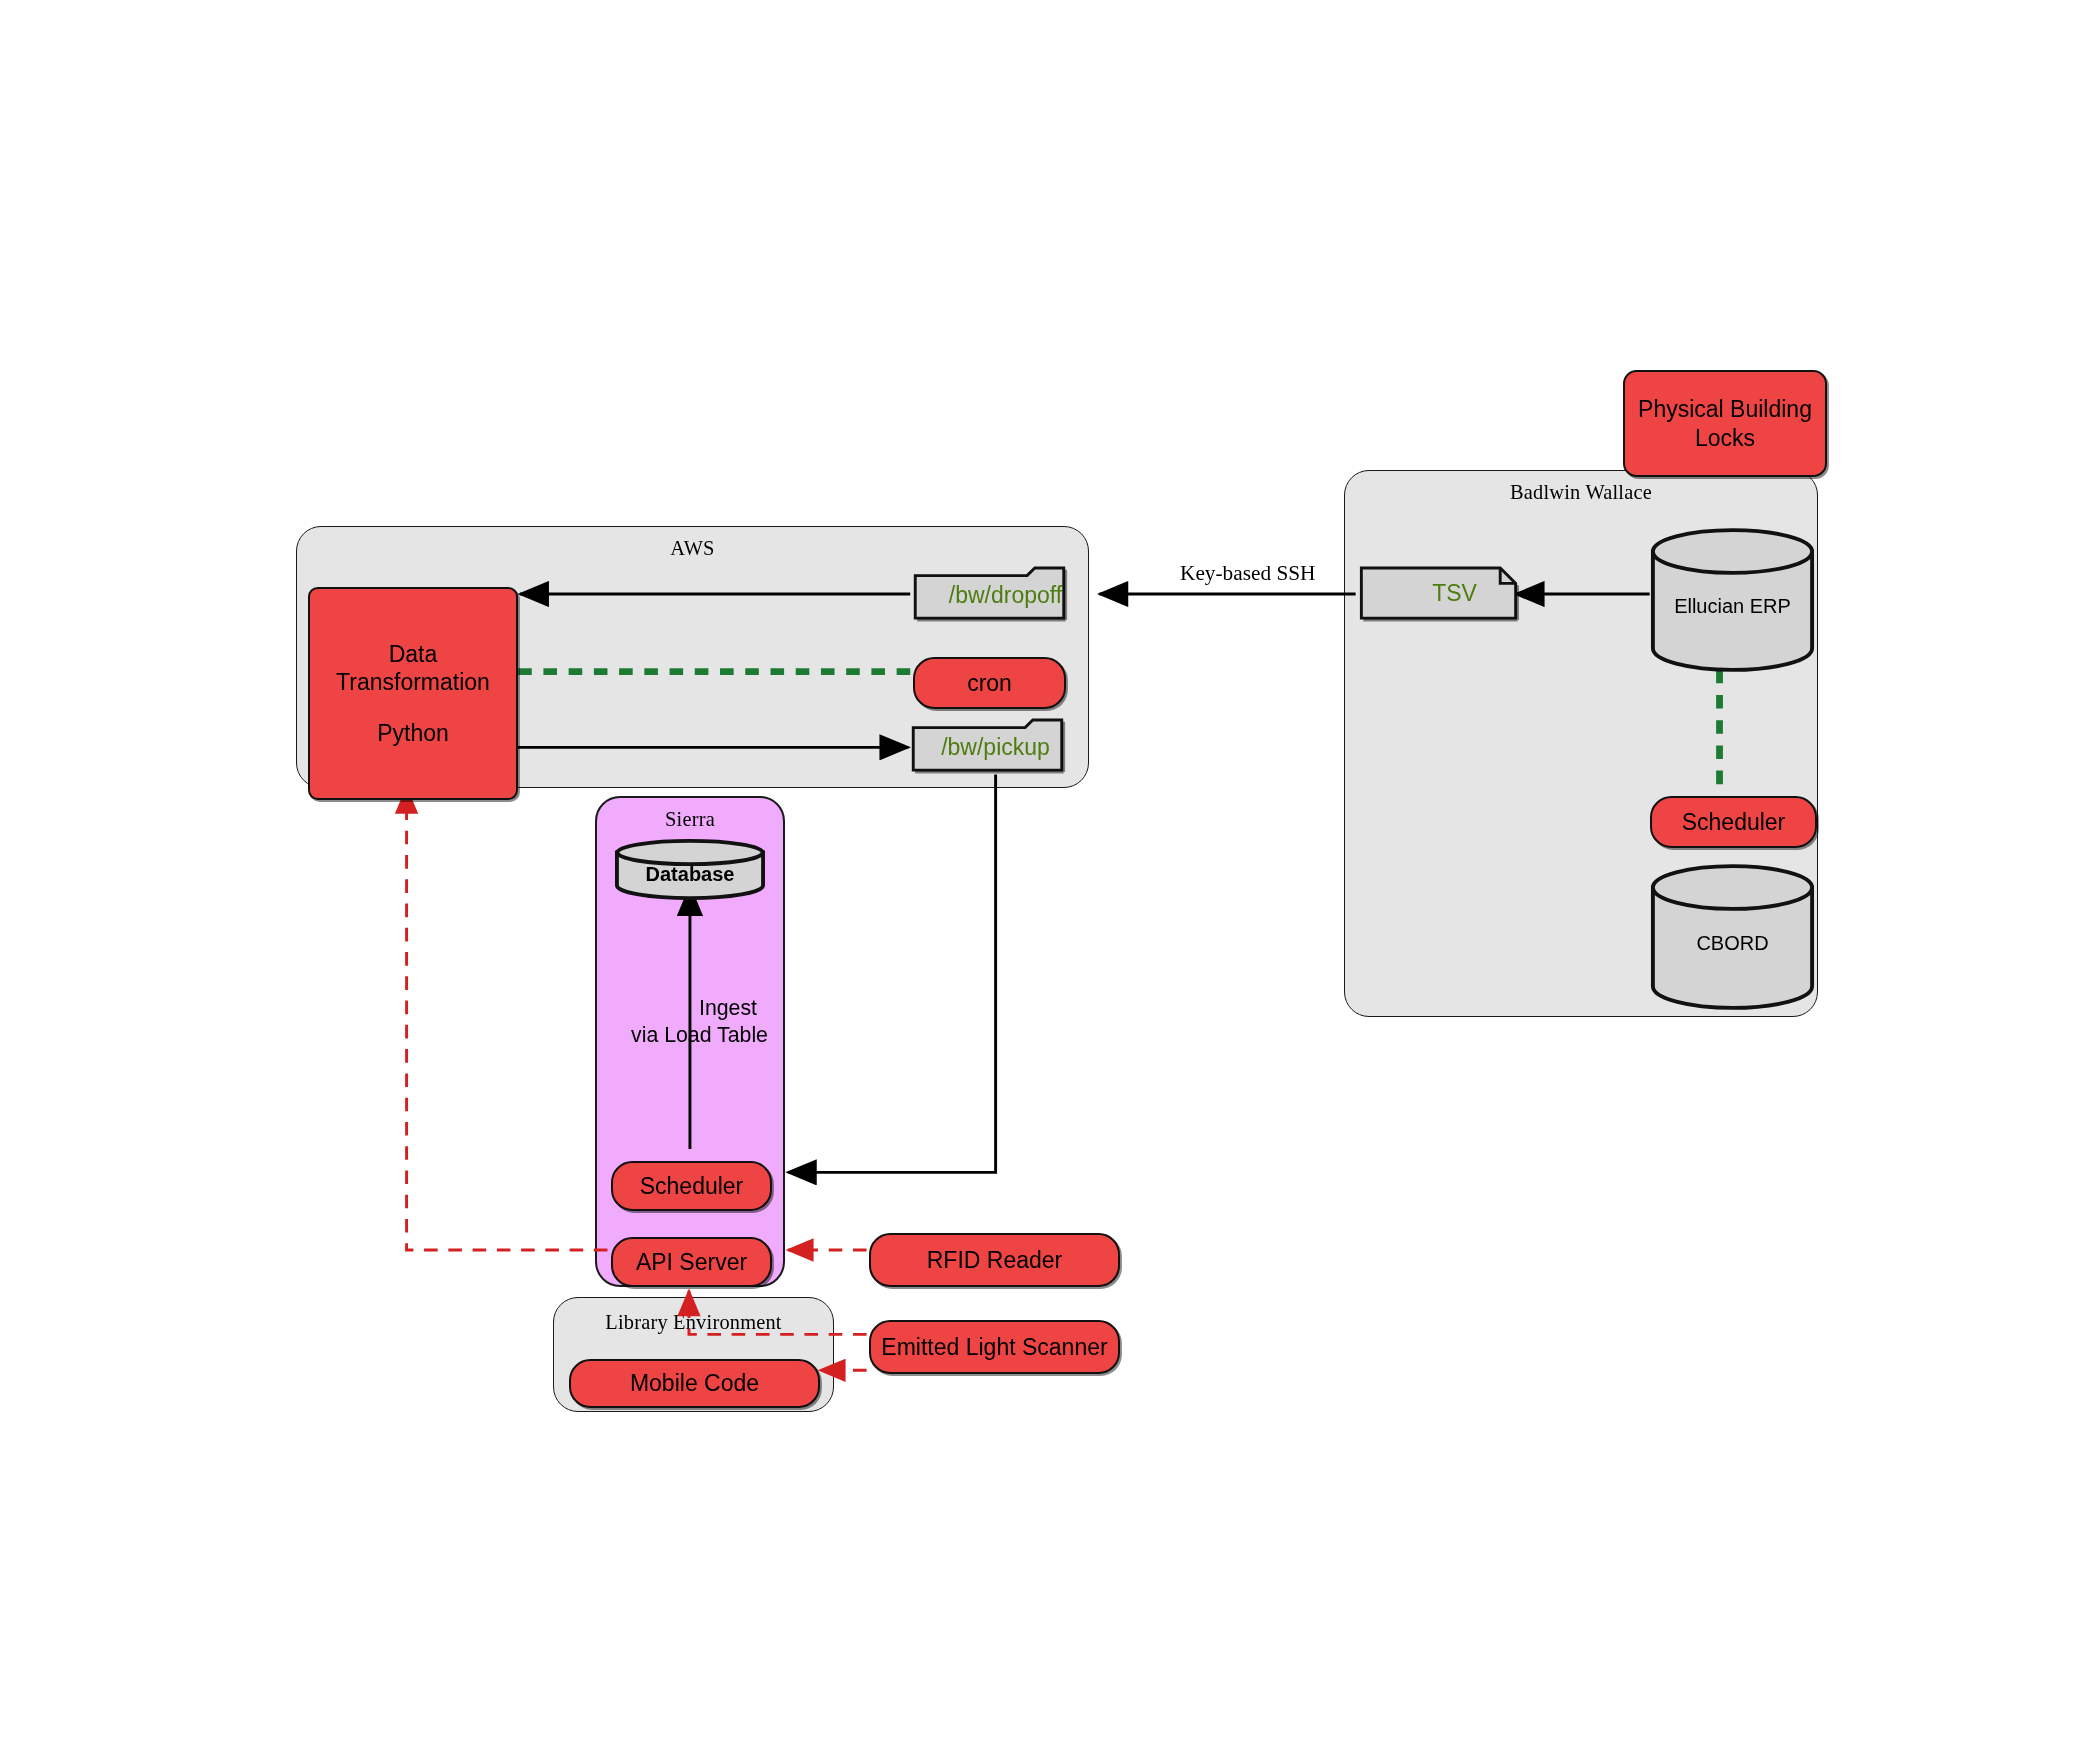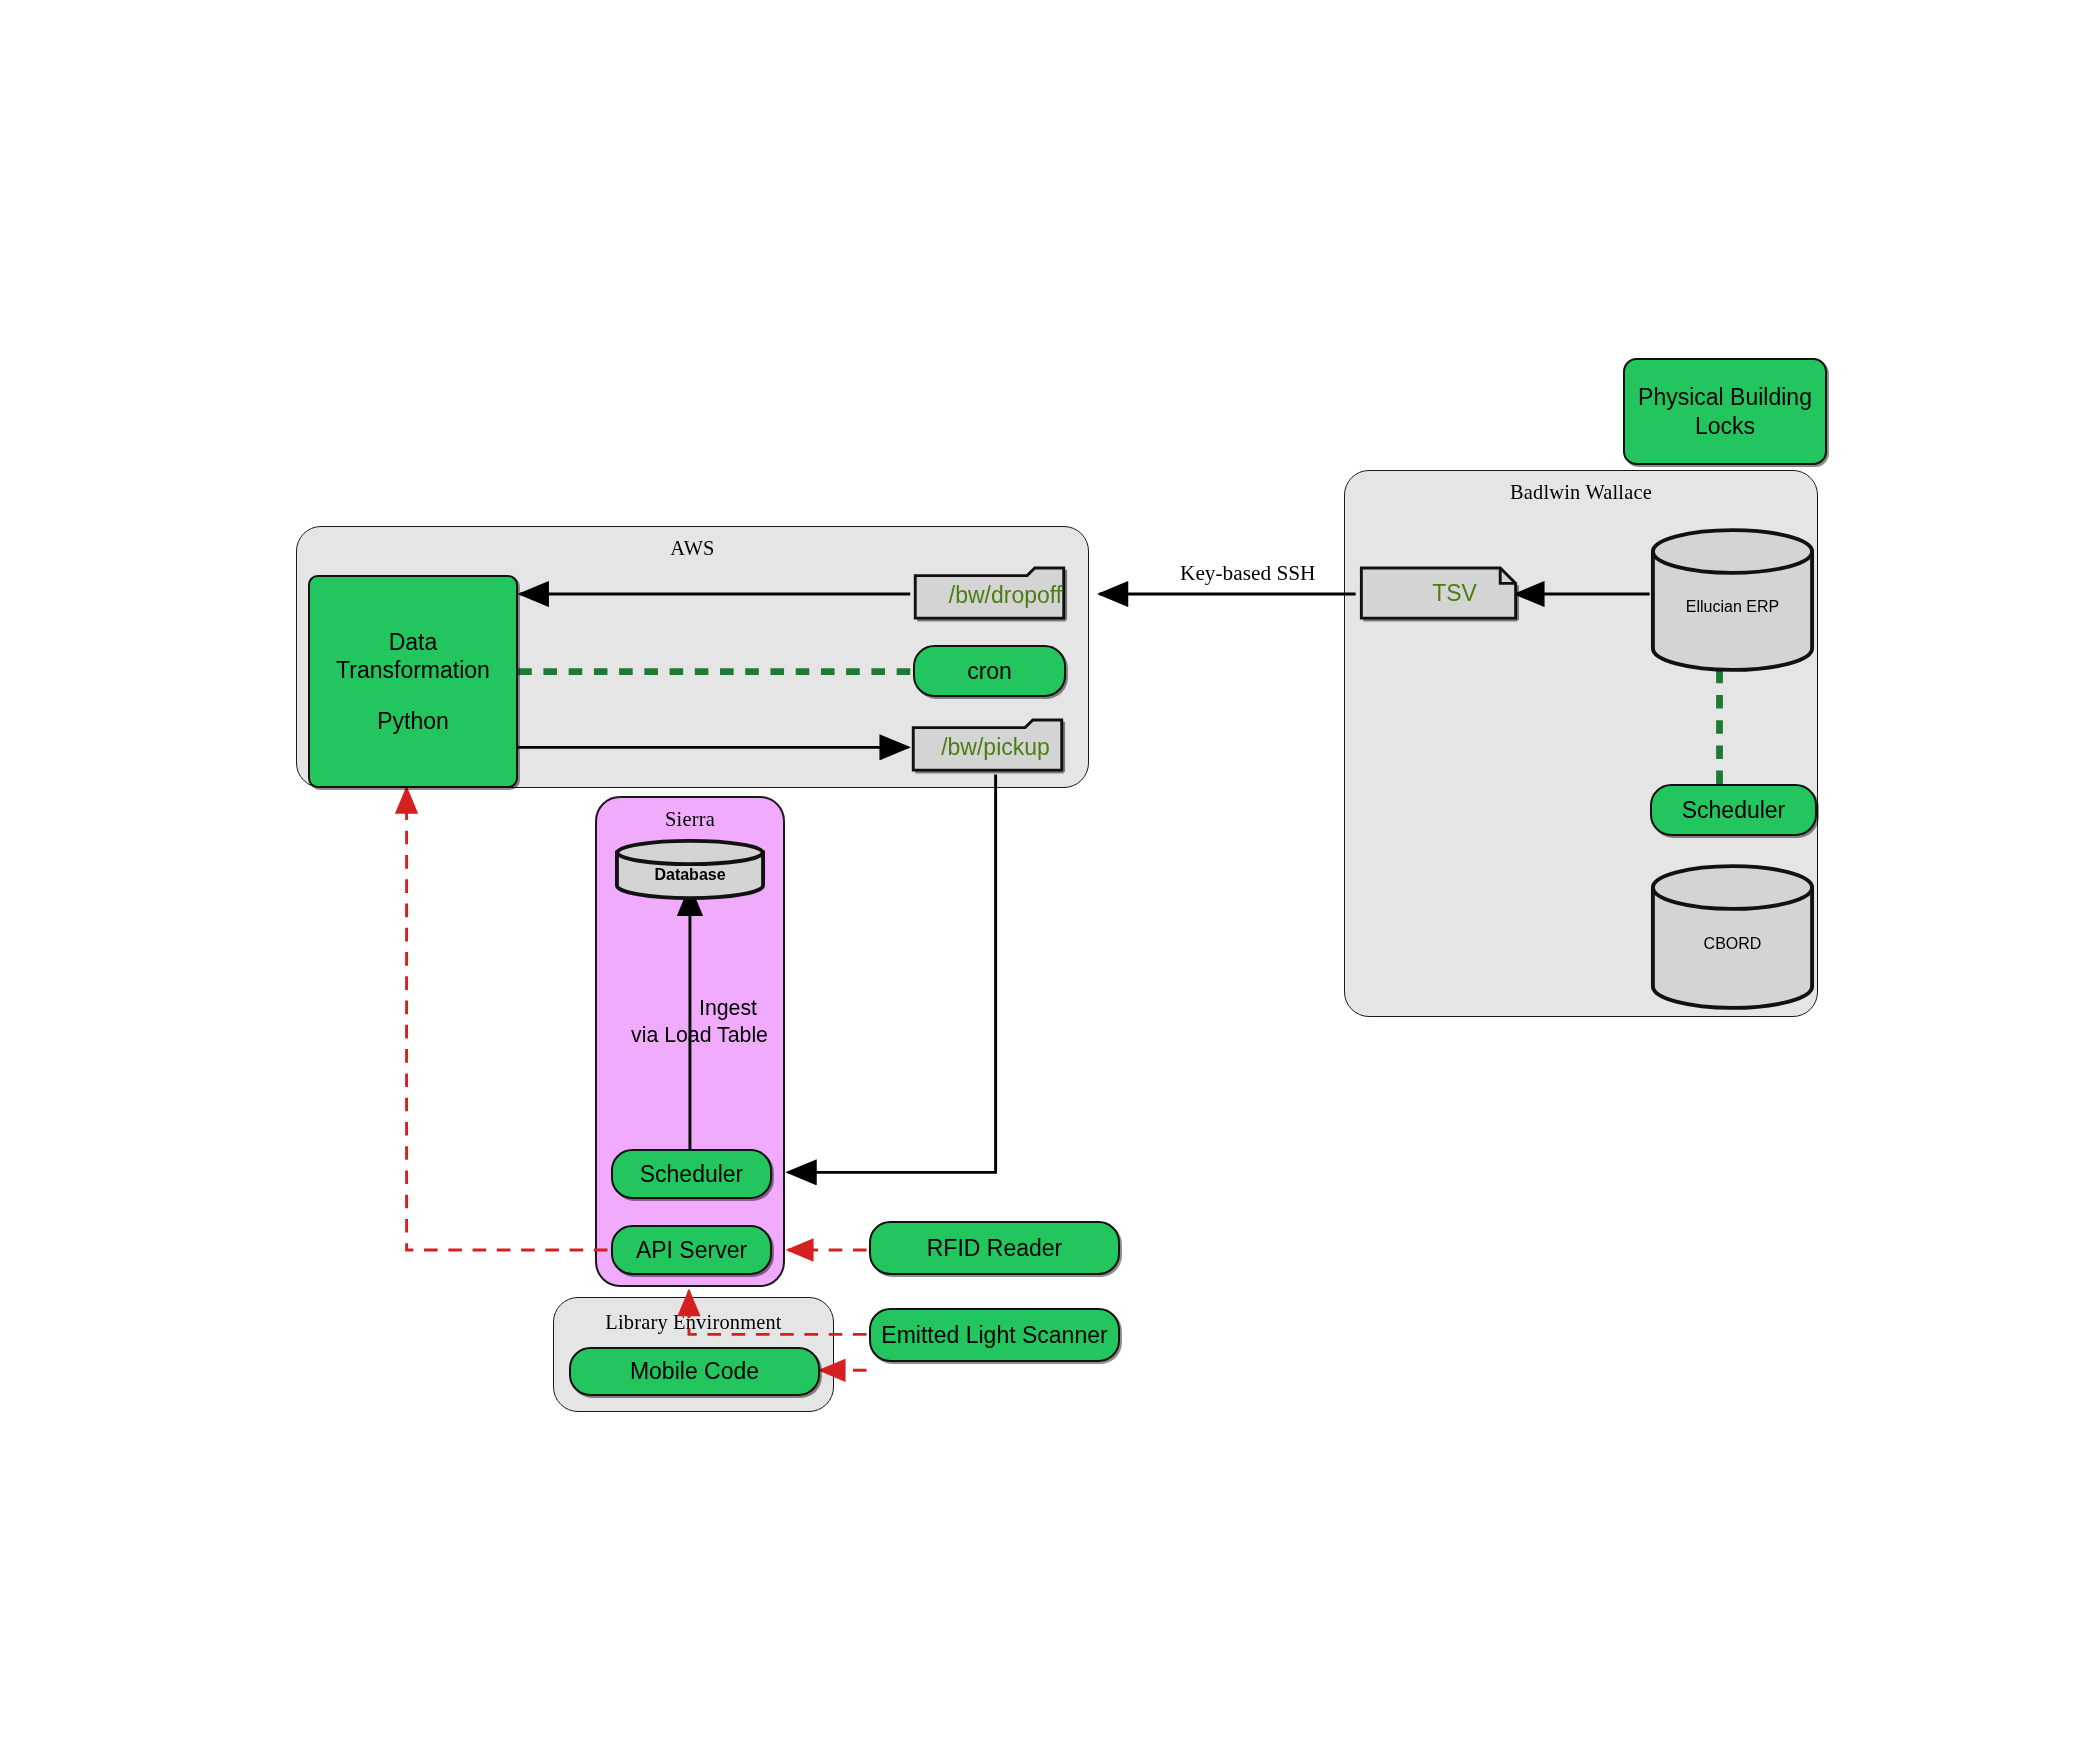"Physical Building" .node { background: #22c55e -> #ef4444; margin-top: none -> 12px }
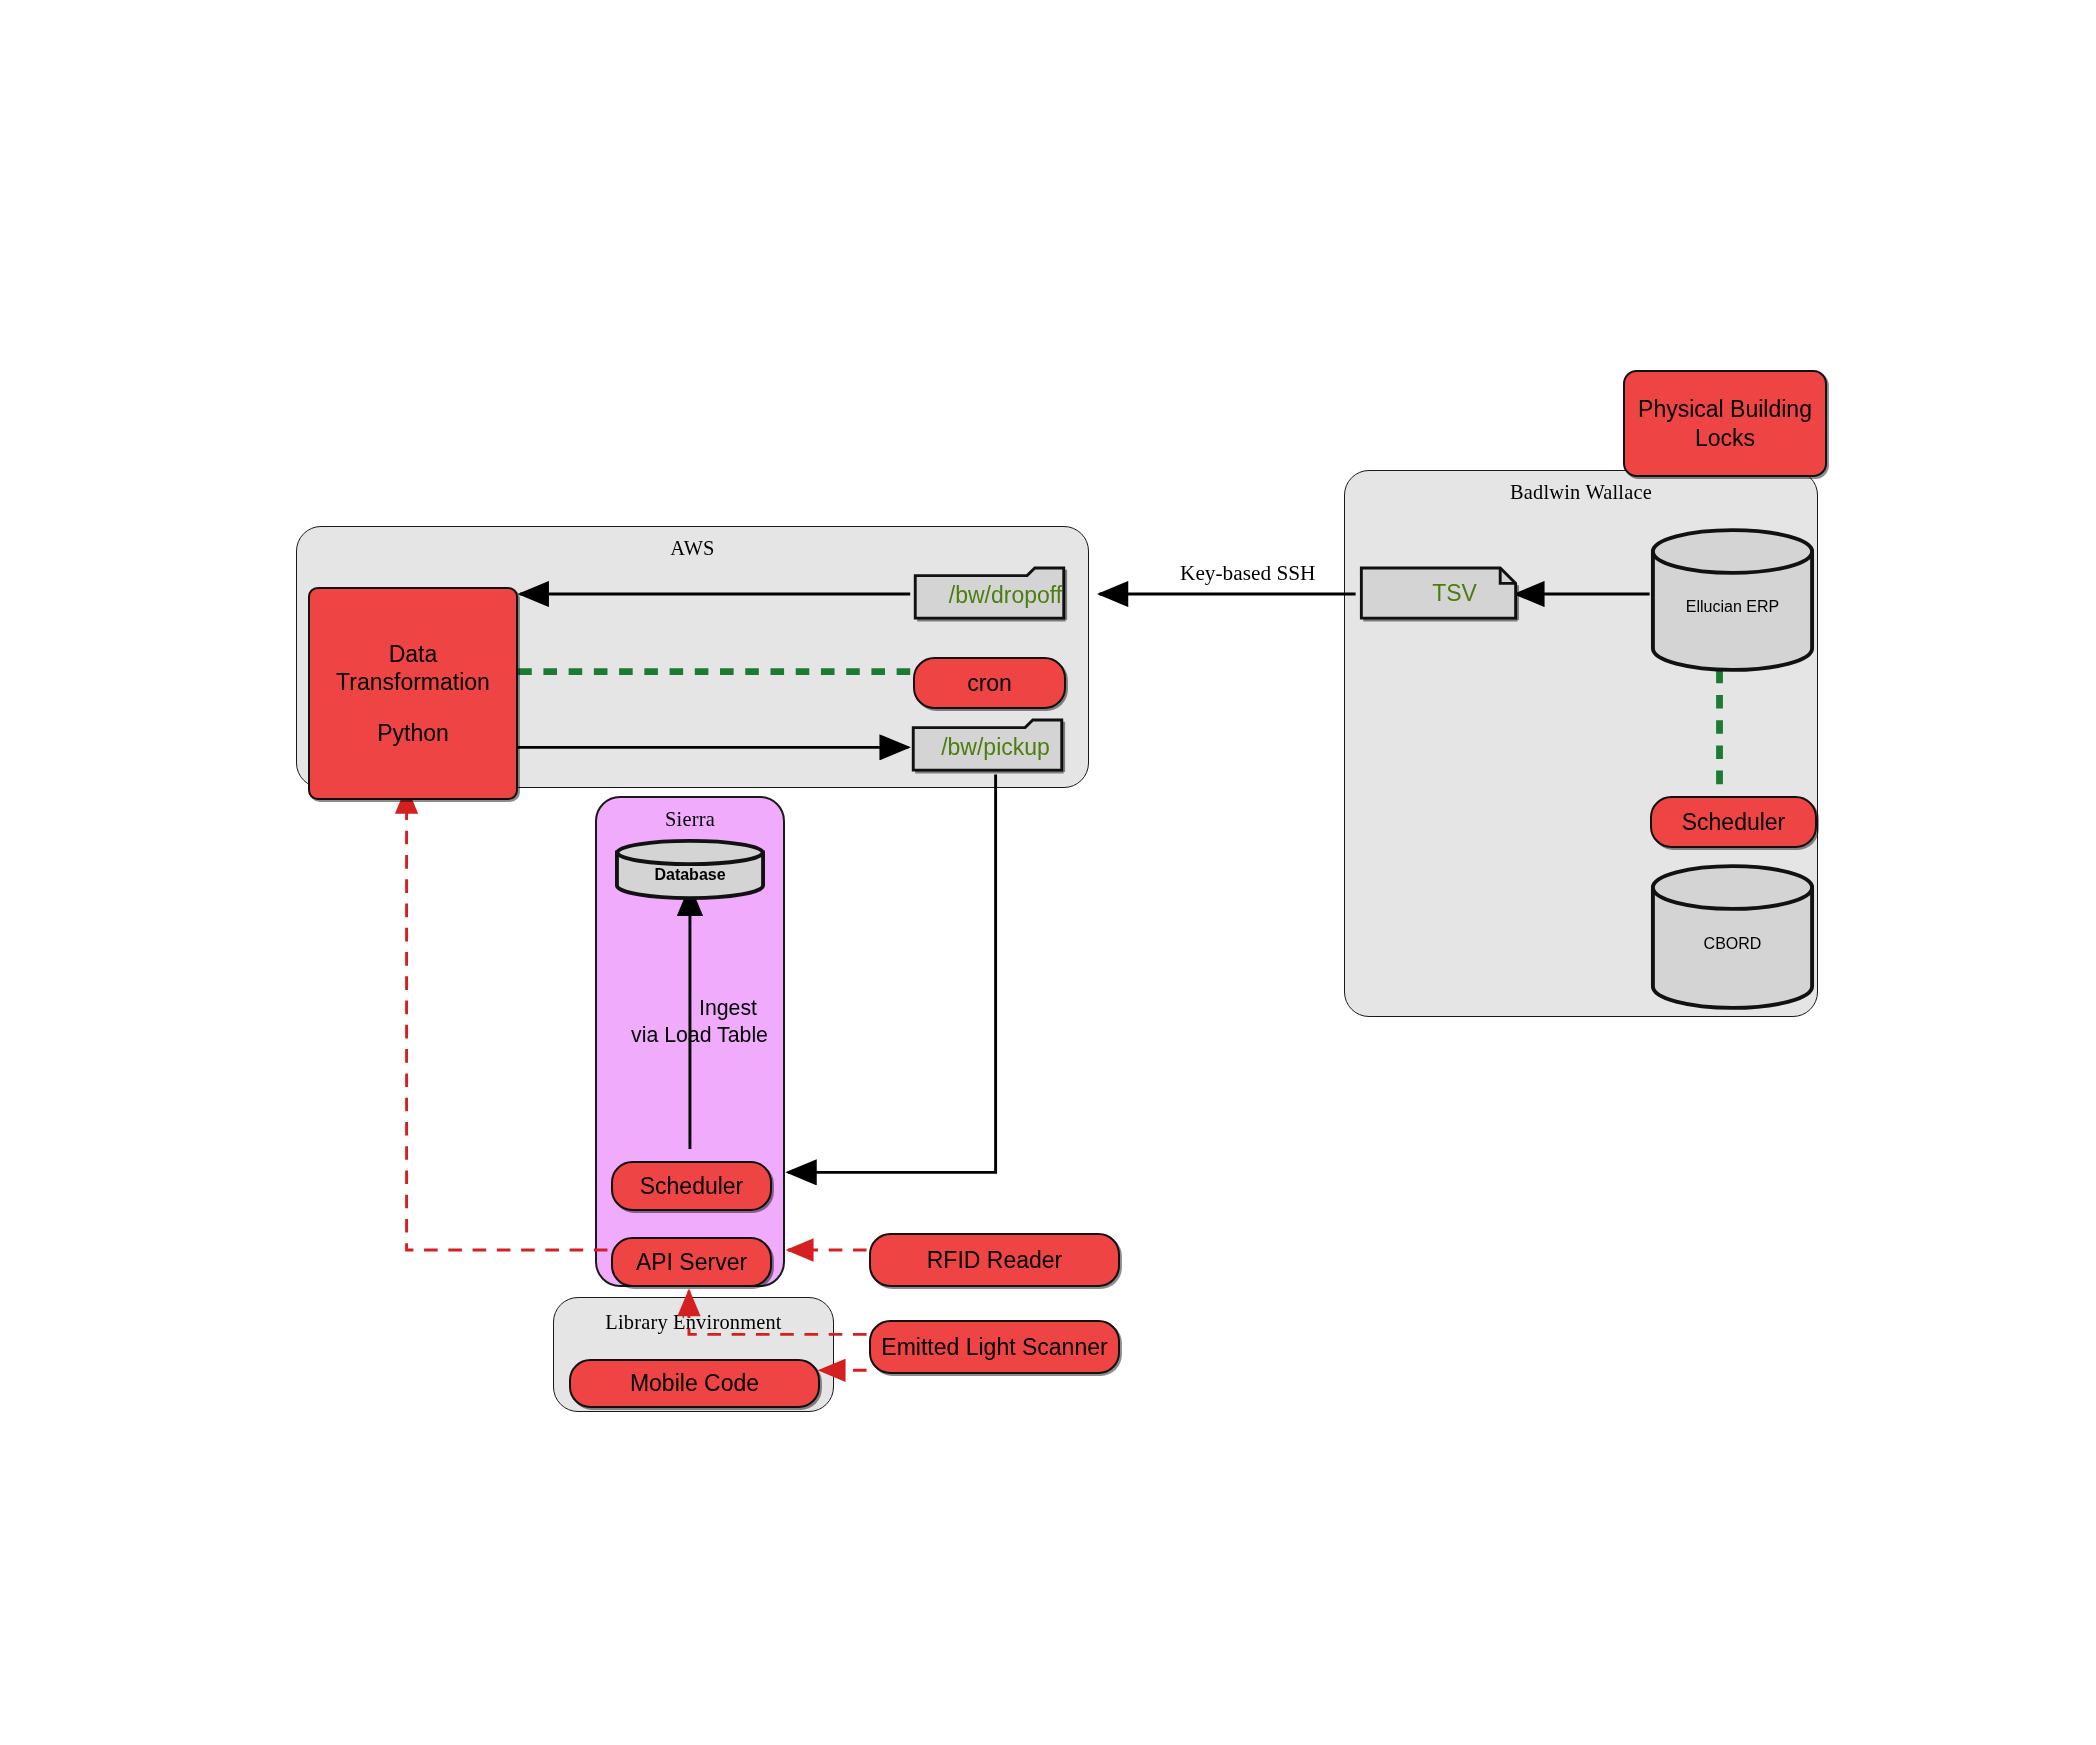"Ellucian ERP" .cyl .cyl-label { font-size: 16px -> 20px }
